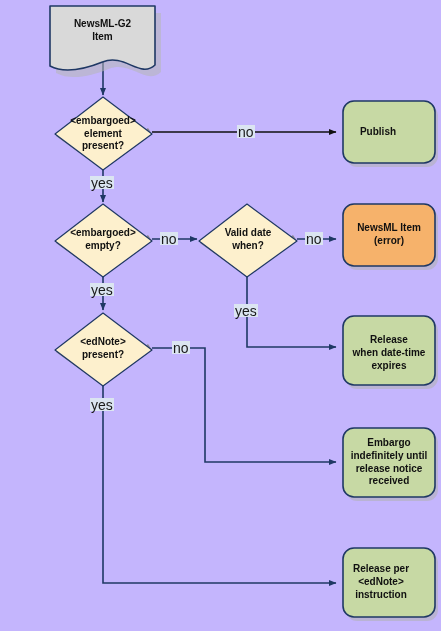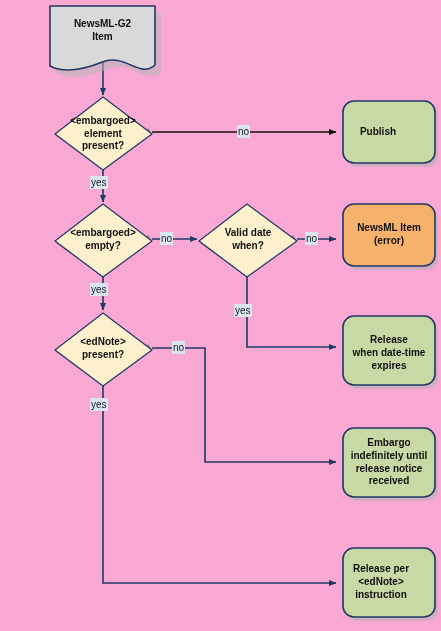"NewsML-G2" #canvas { background: #f9a8d4 -> #c4b5fd }
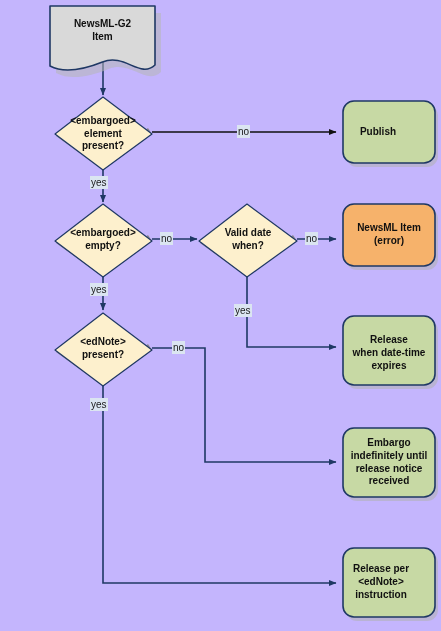"no" .edge-label { font-size: 10px -> 14px }
